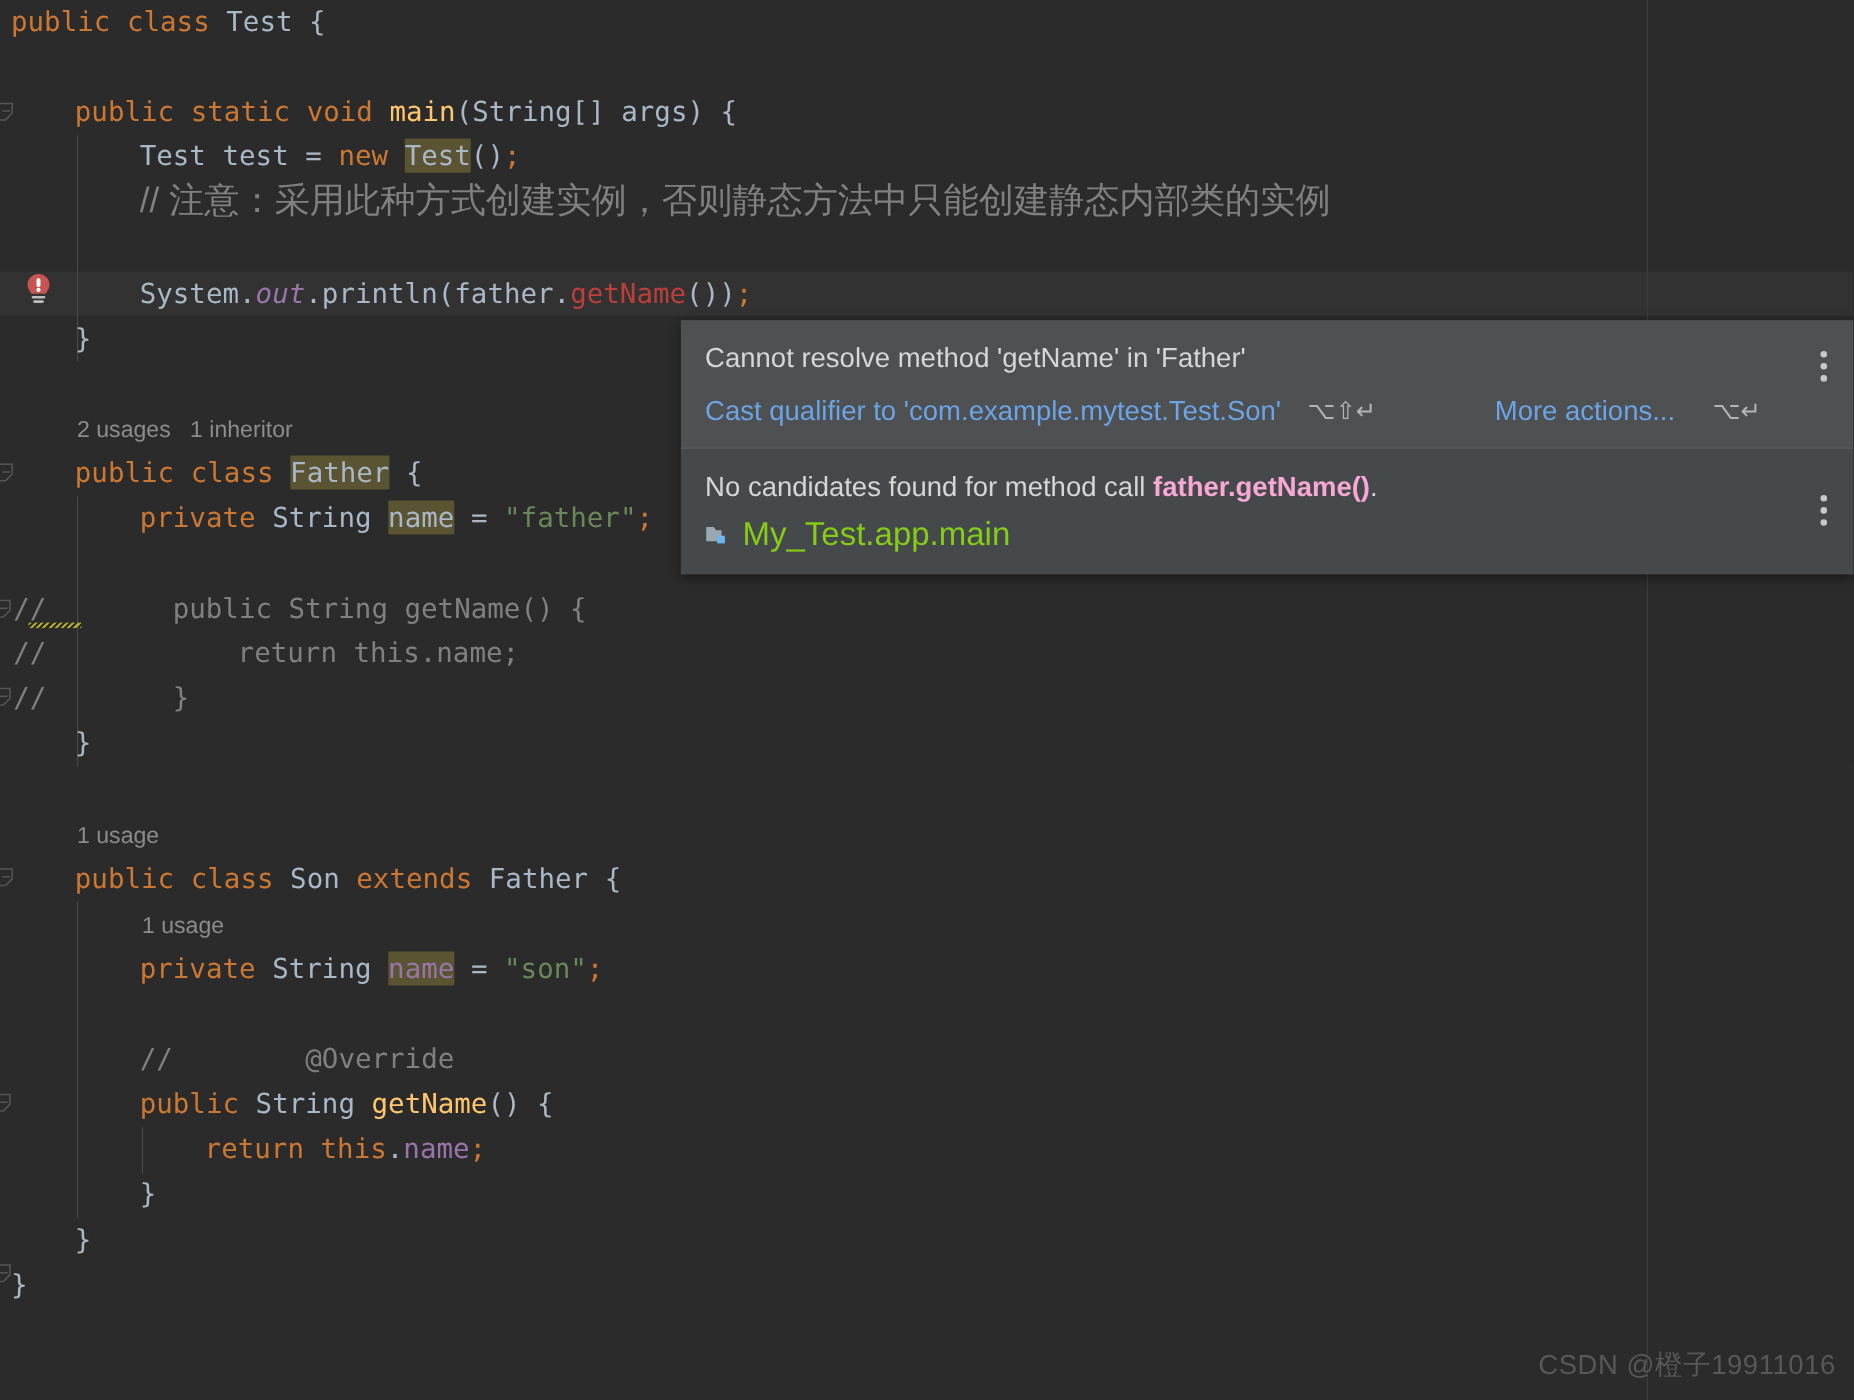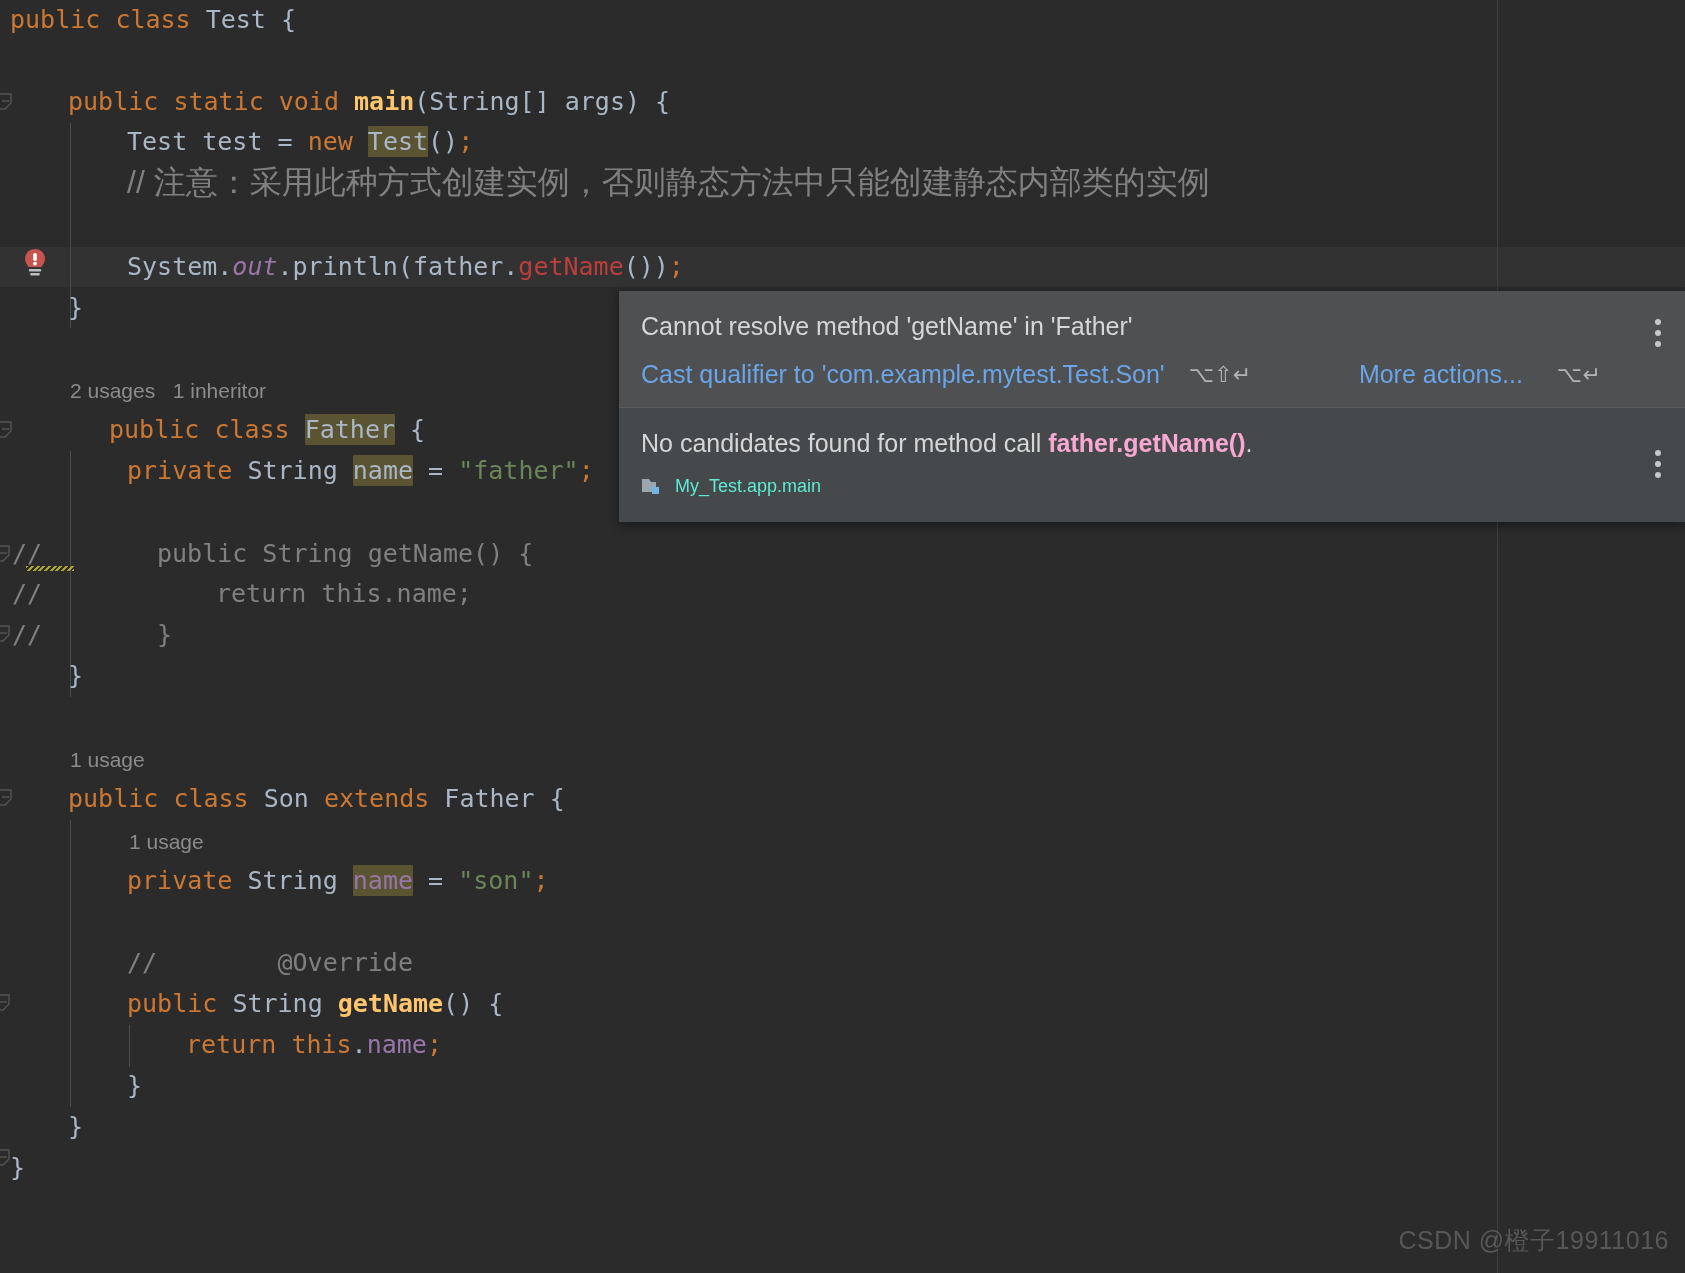"main" .mname { font-weight: bold -> none }
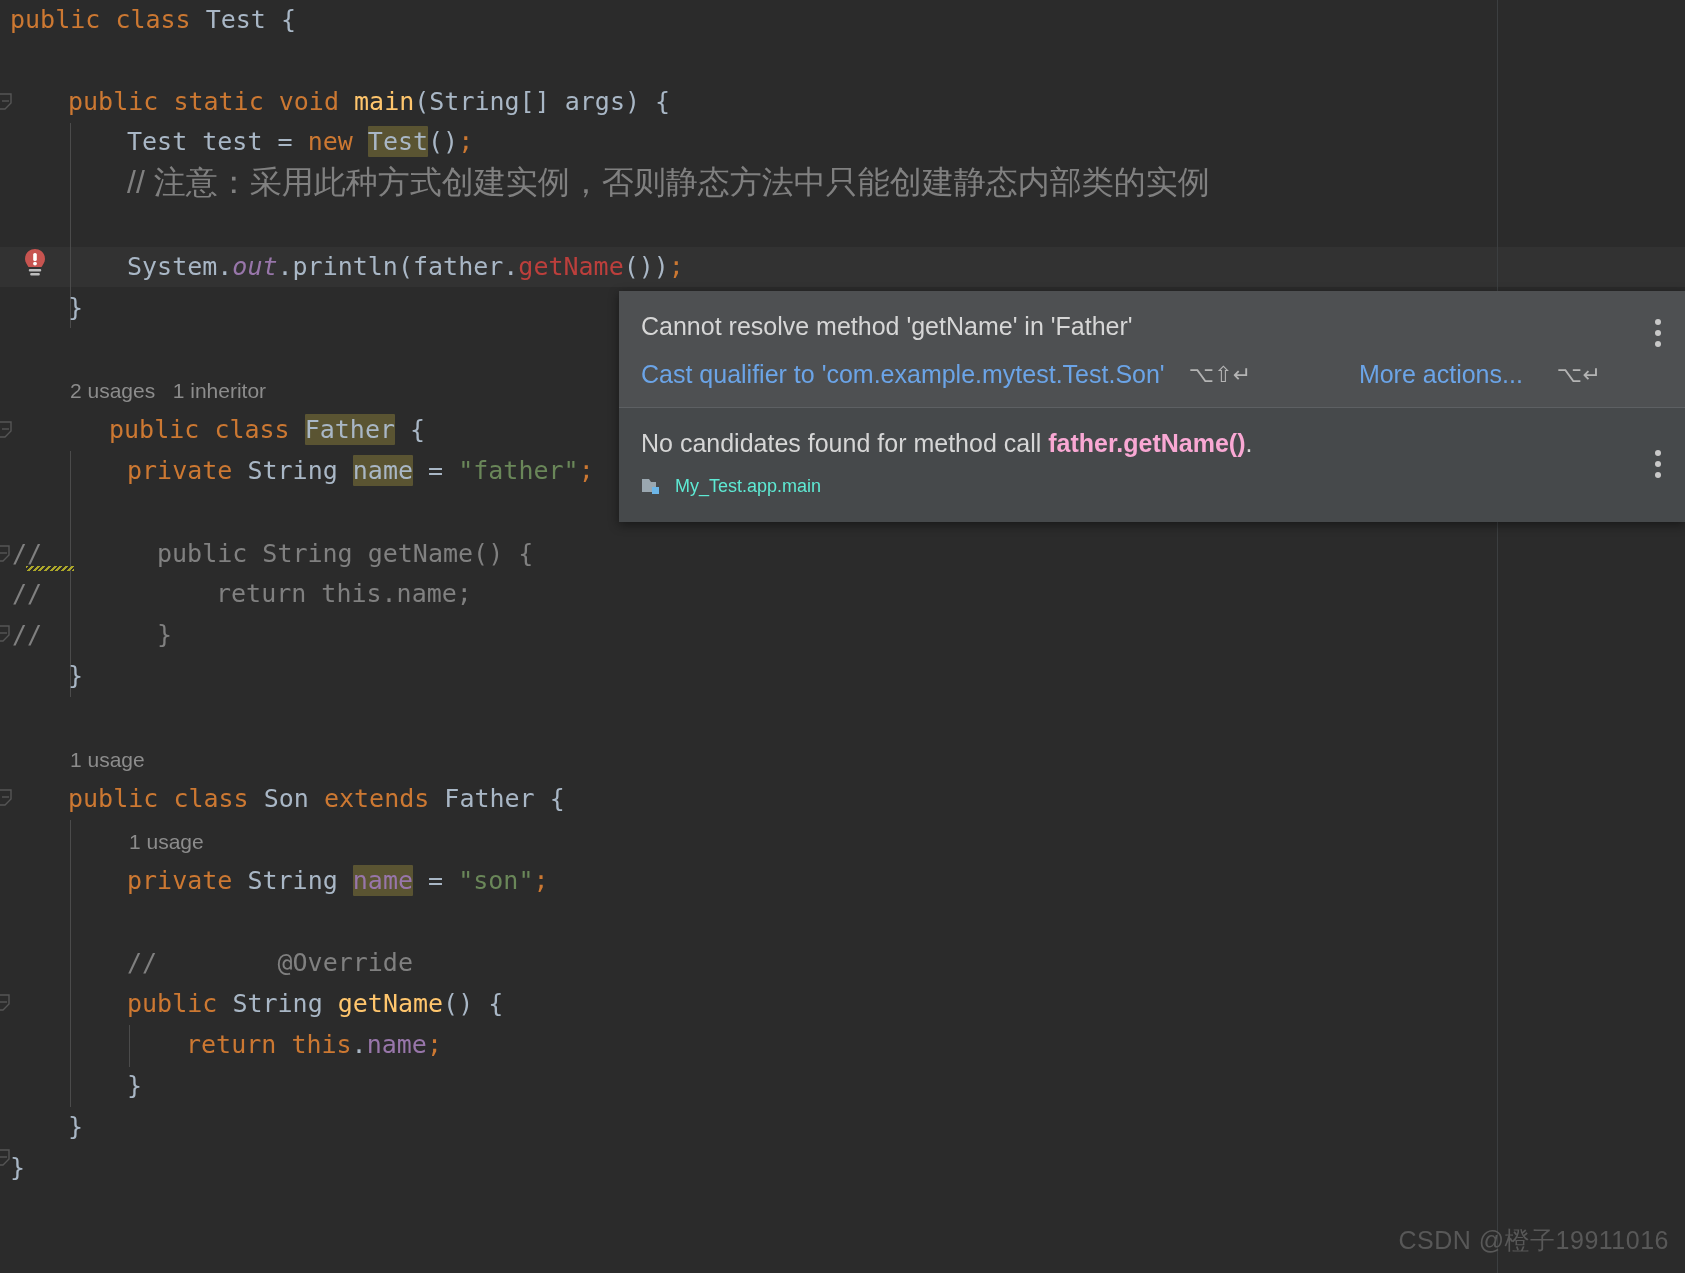"public class Father {" div.line { margin-left: 41px -> none }
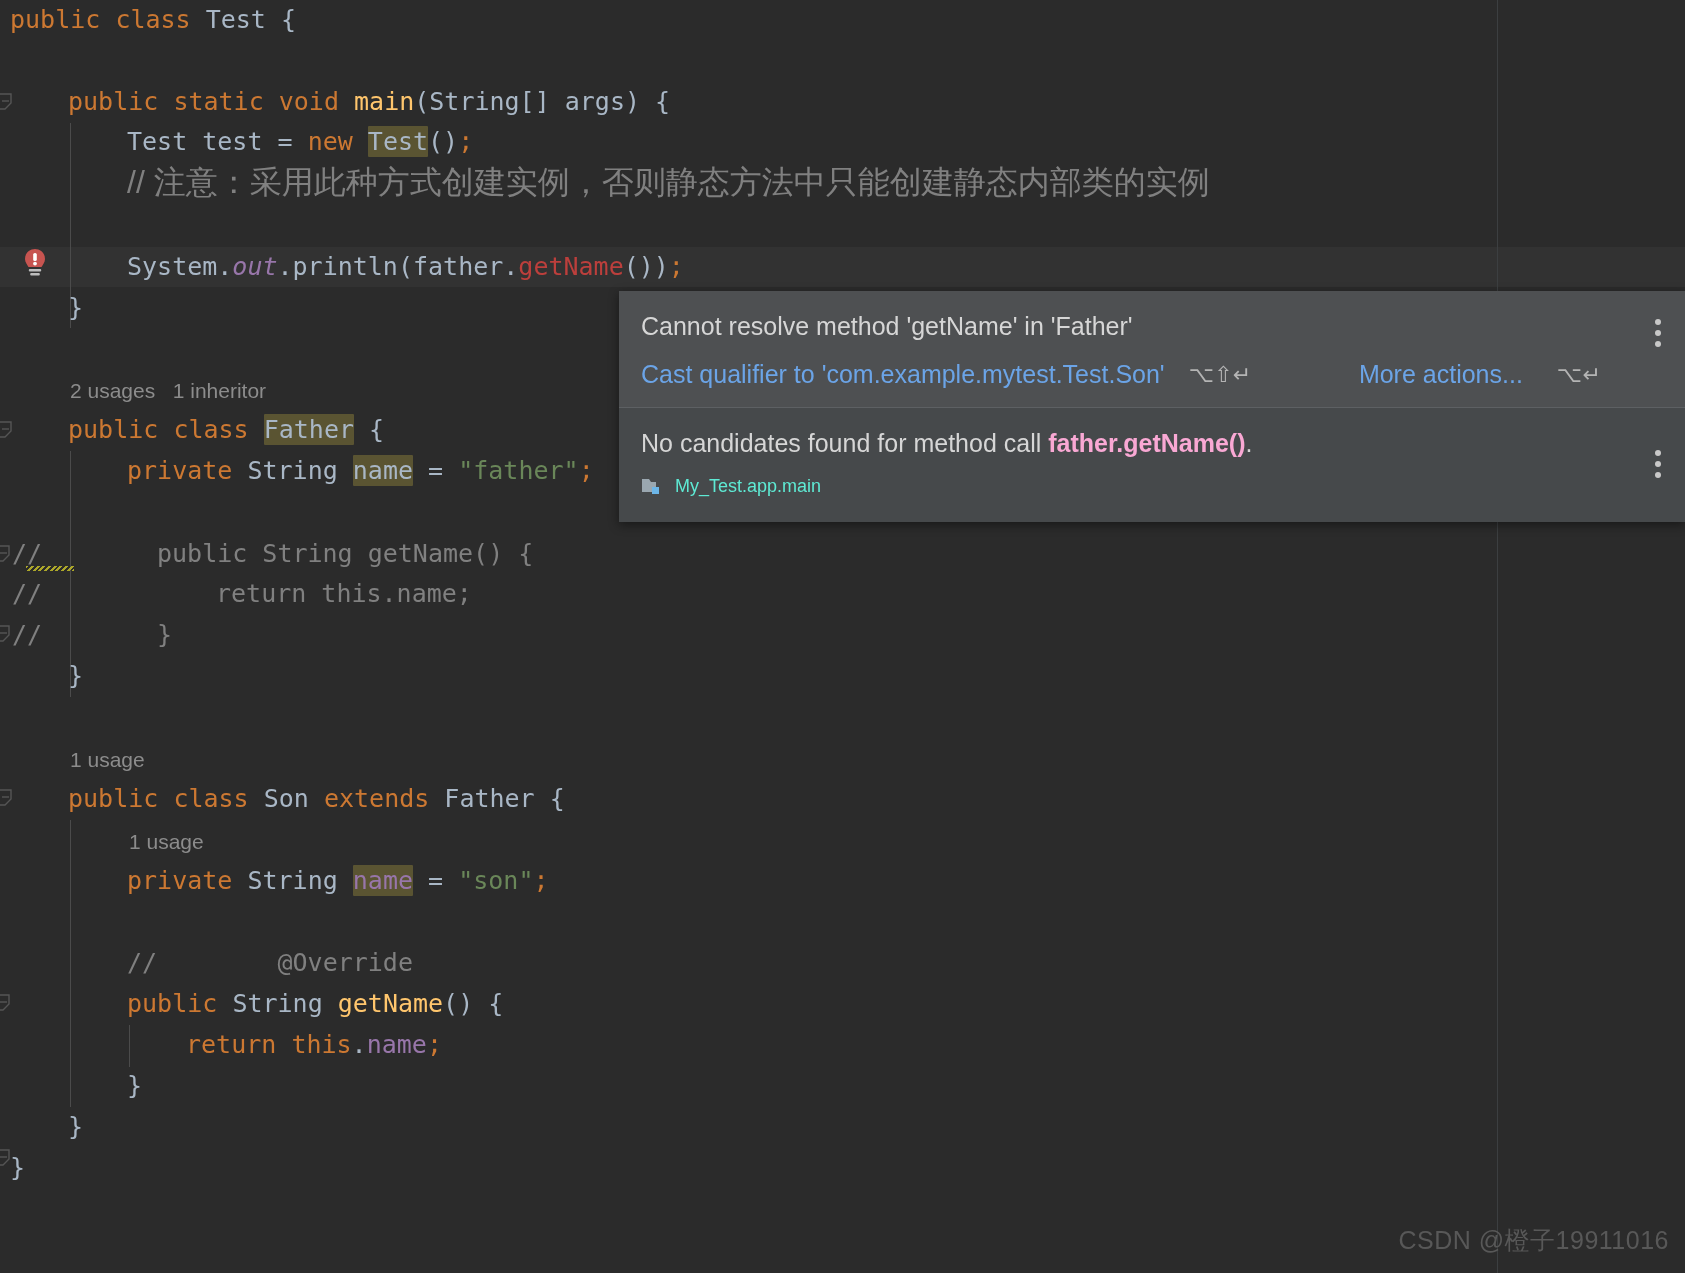"My_Test.app.main" .tip-origin-label { color: #5eead4 -> #84cc16; font-size: 18px -> 30px }
